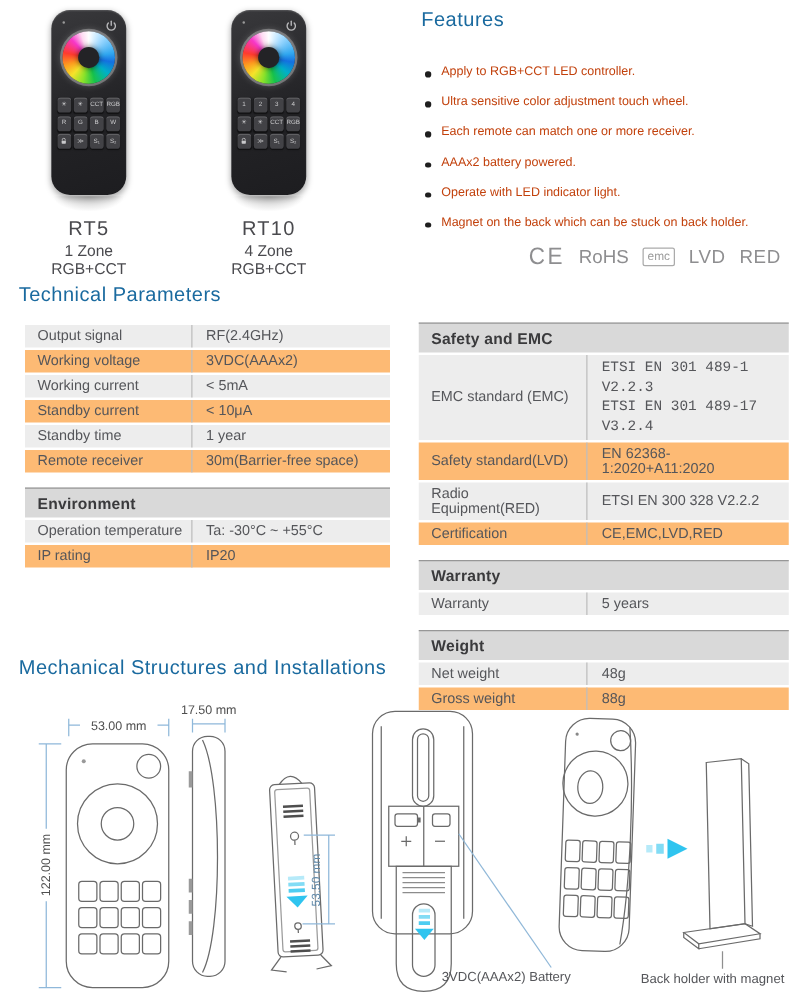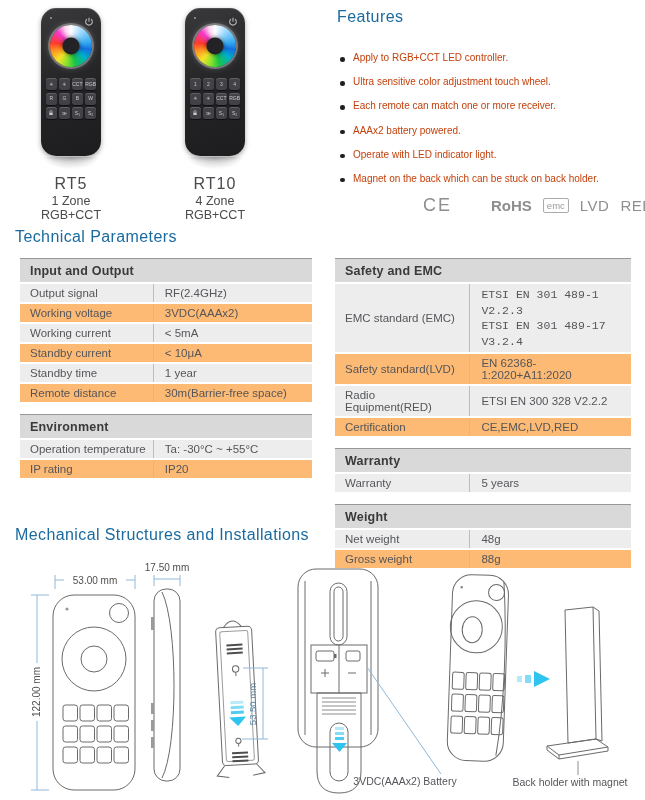"RoHS" .rohs { font-weight: bold -> normal; margin-left: 28px -> none }
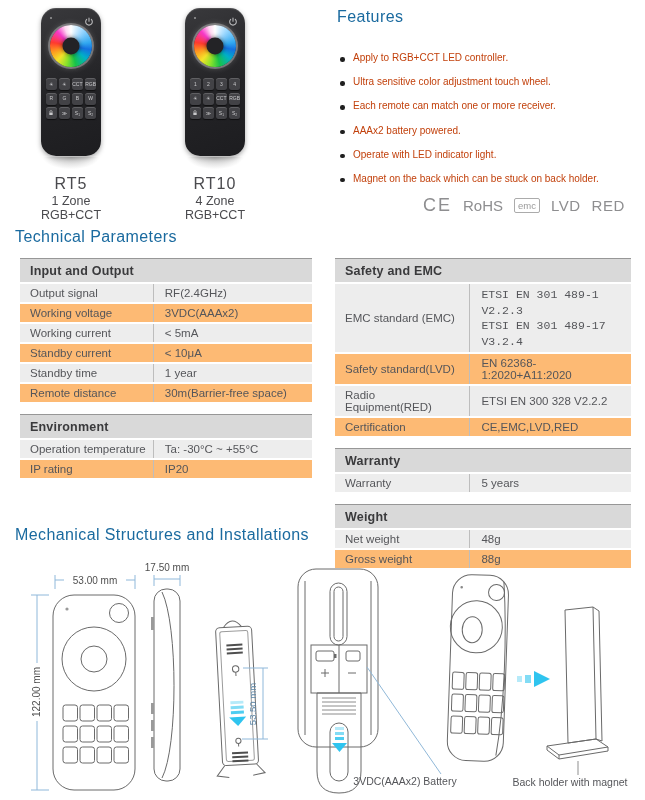"Input and Output" div.thead { html: <div>Input and Output</div> -> none }
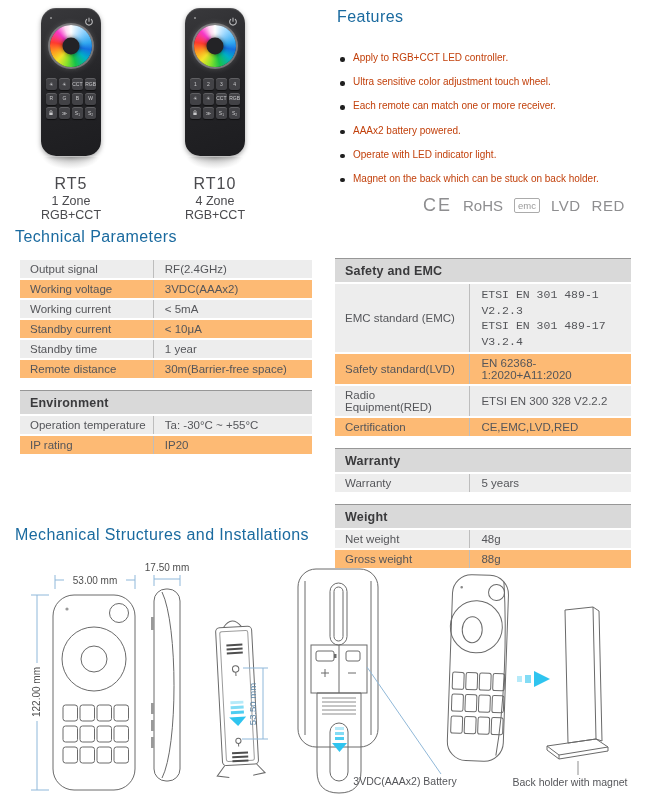"Remote distance" div.tlabel { text: distance -> receiver }
